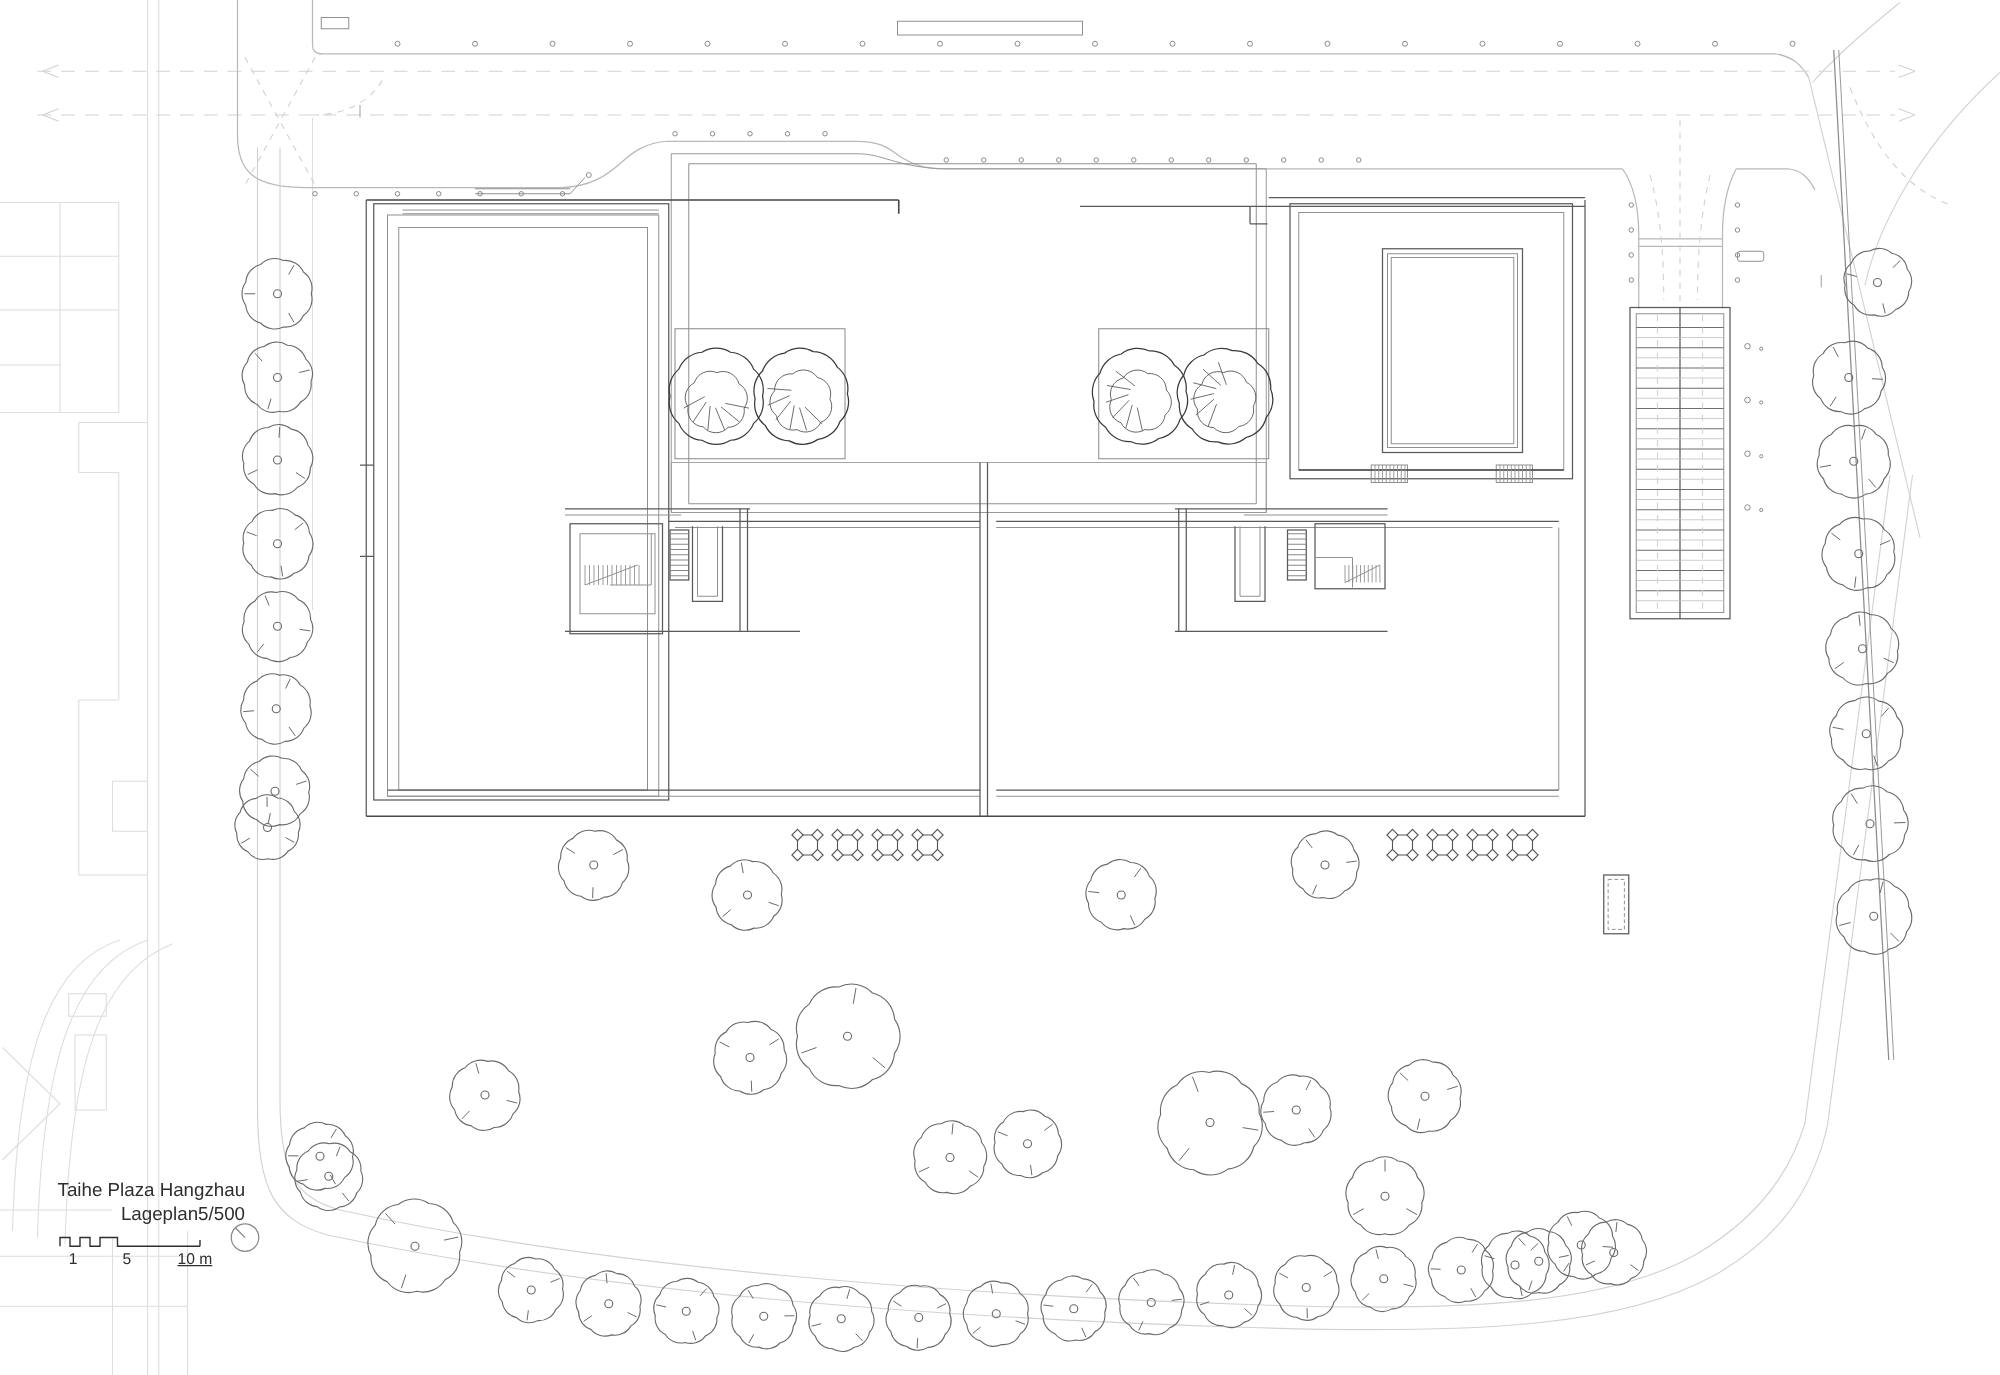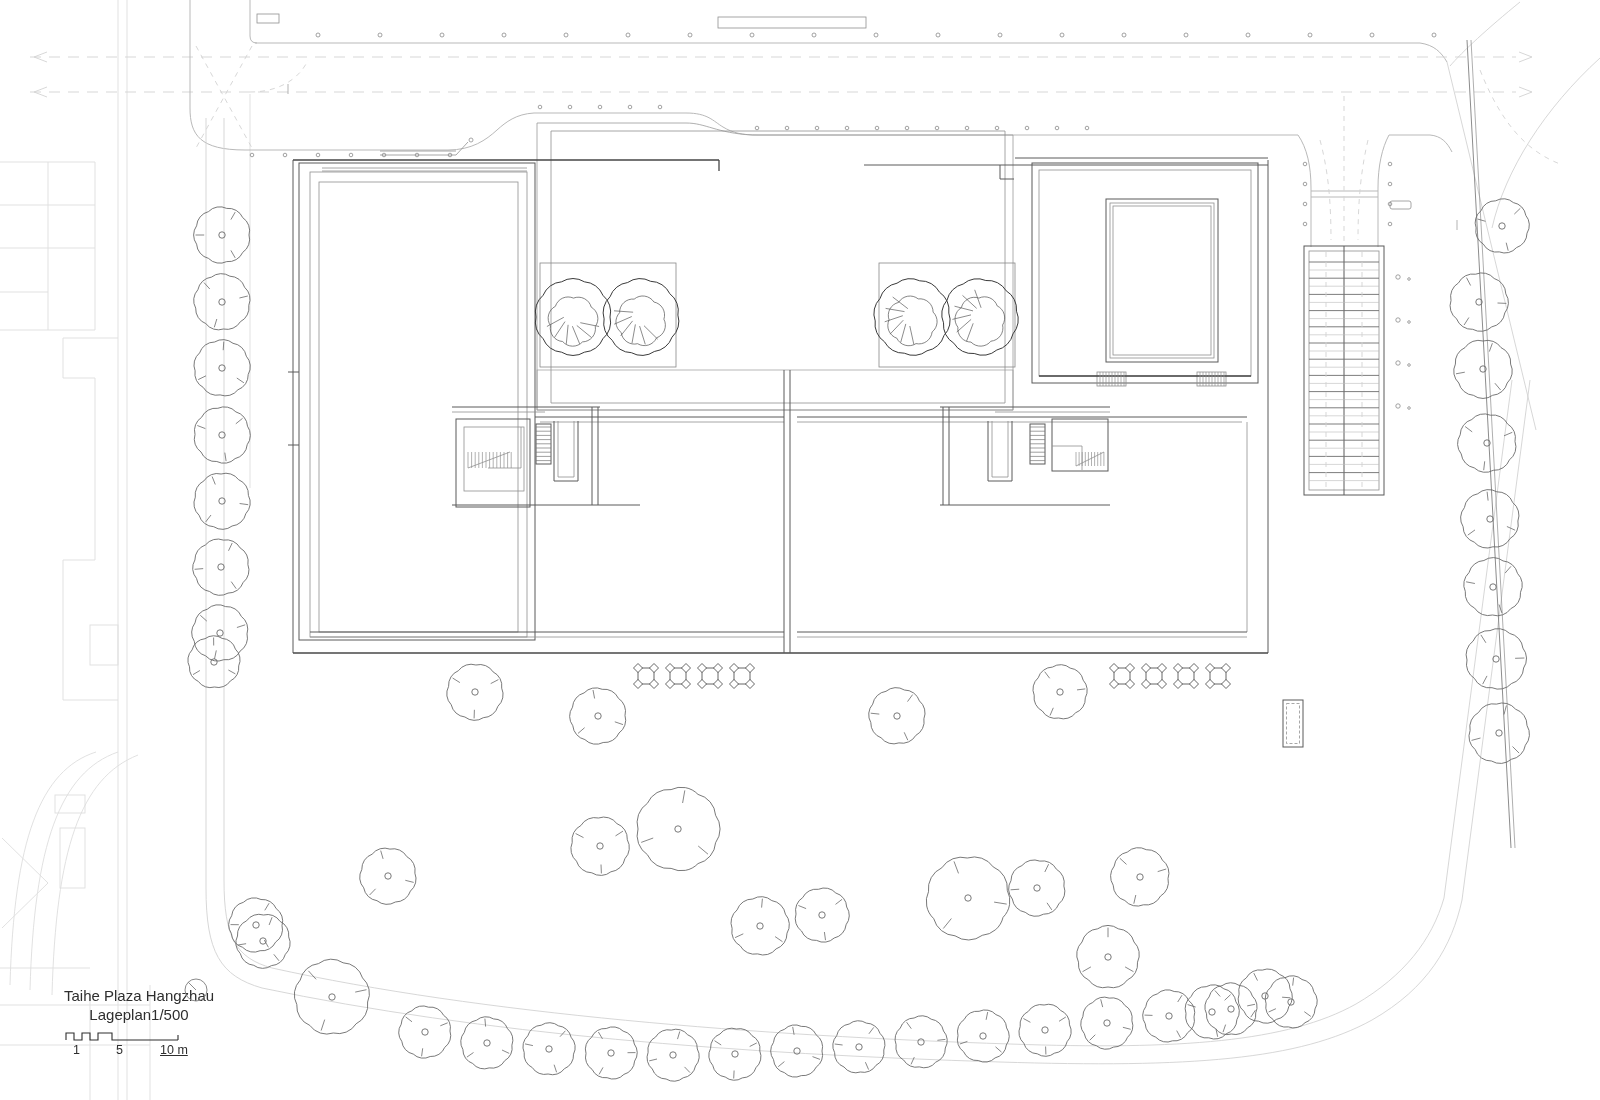"Taihe Plaza Hangzhau" .titleblock { margin-left: 18px -> none; top: 987px -> 944px }
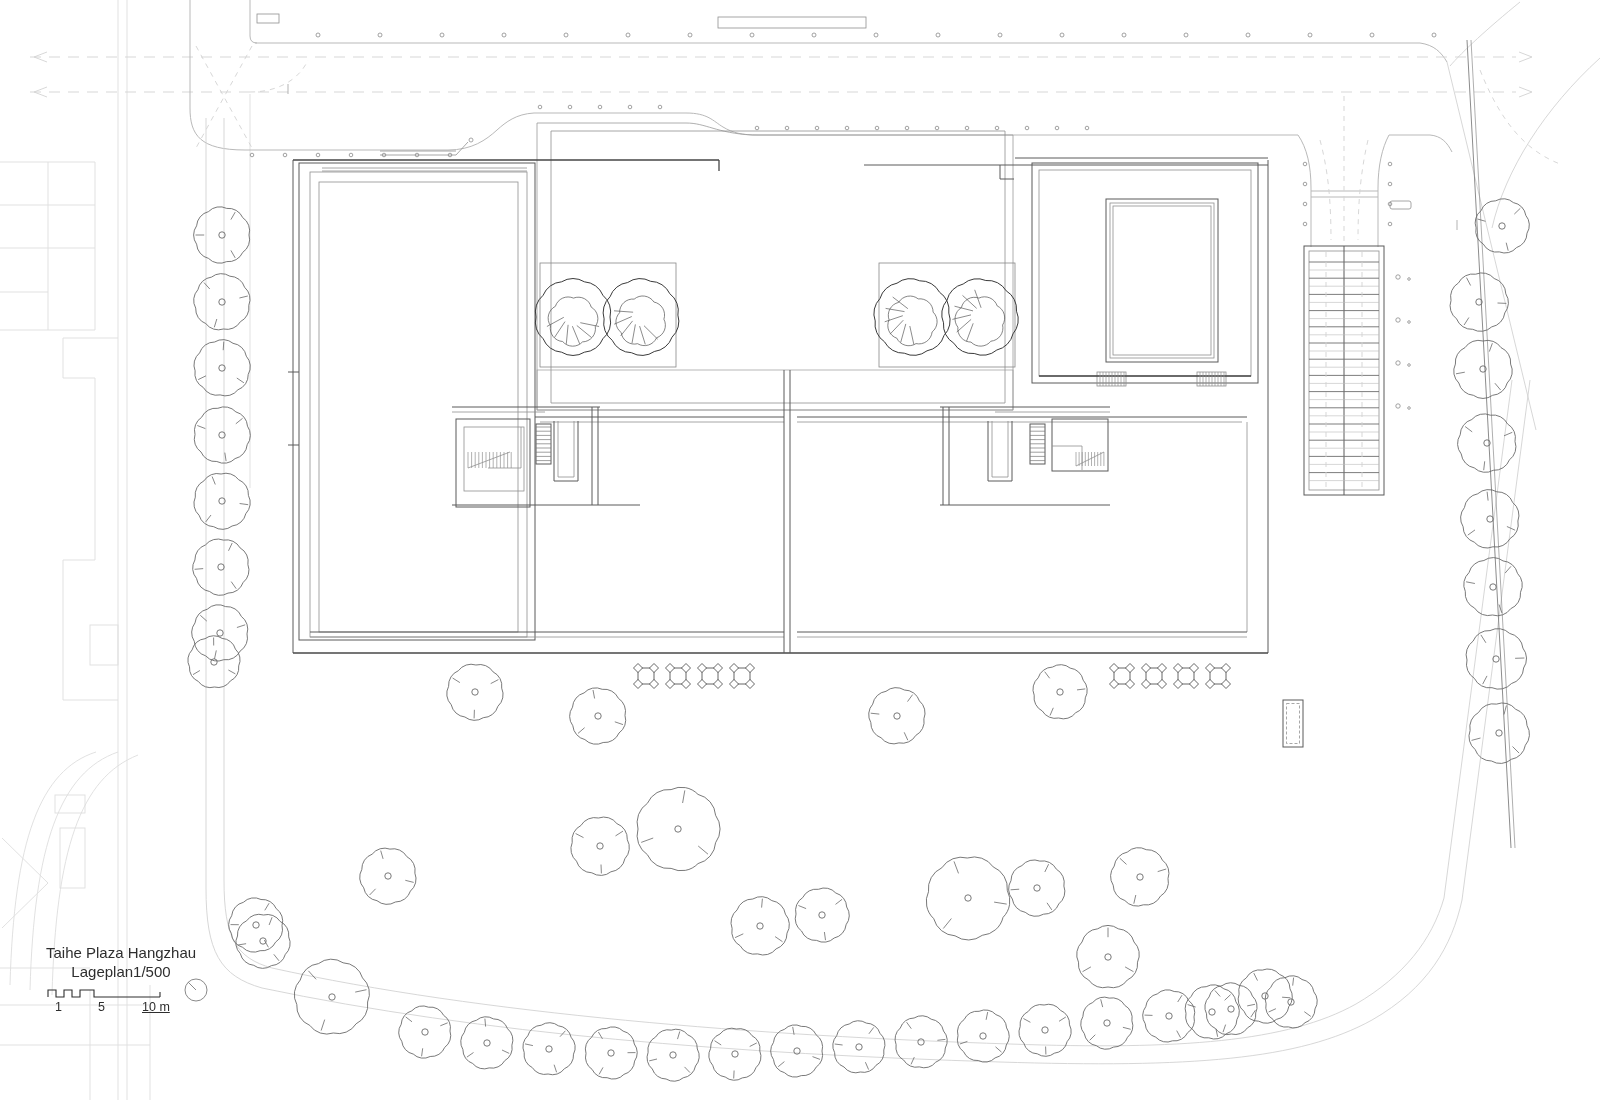"Lageplan" .tb-row { justify-content: center -> flex-end }
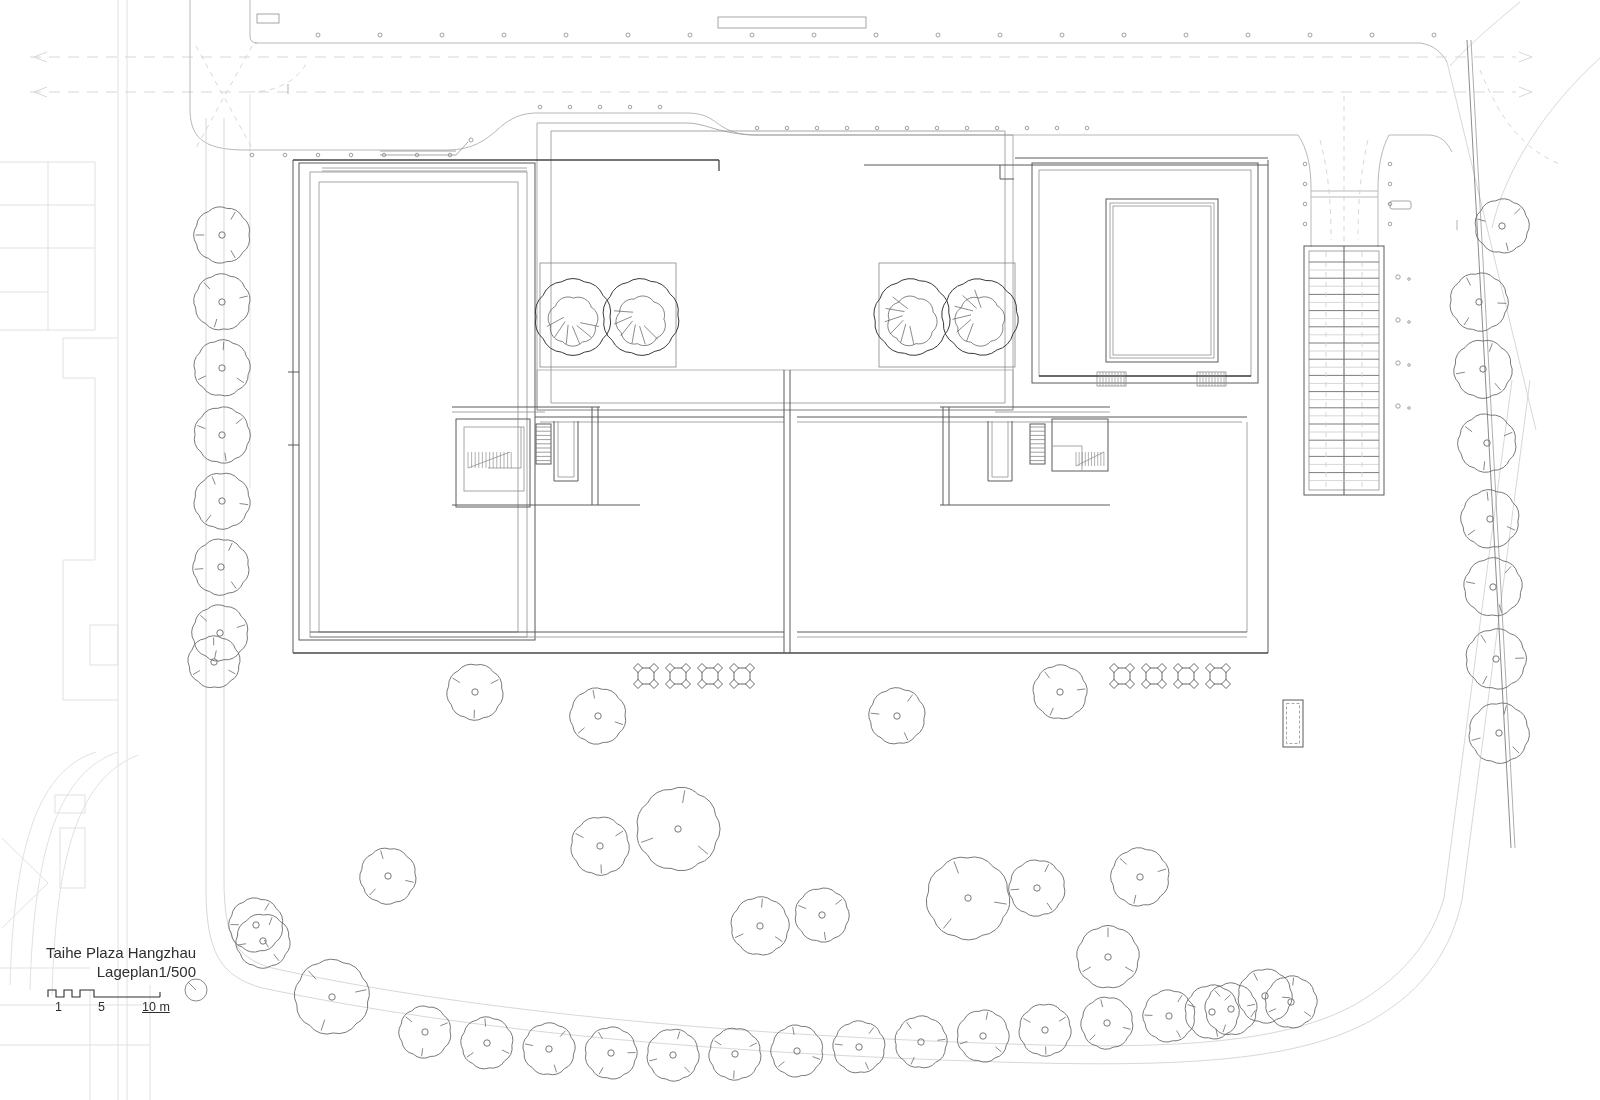"1/500" span { text: 1/500 -> 5/500 }
